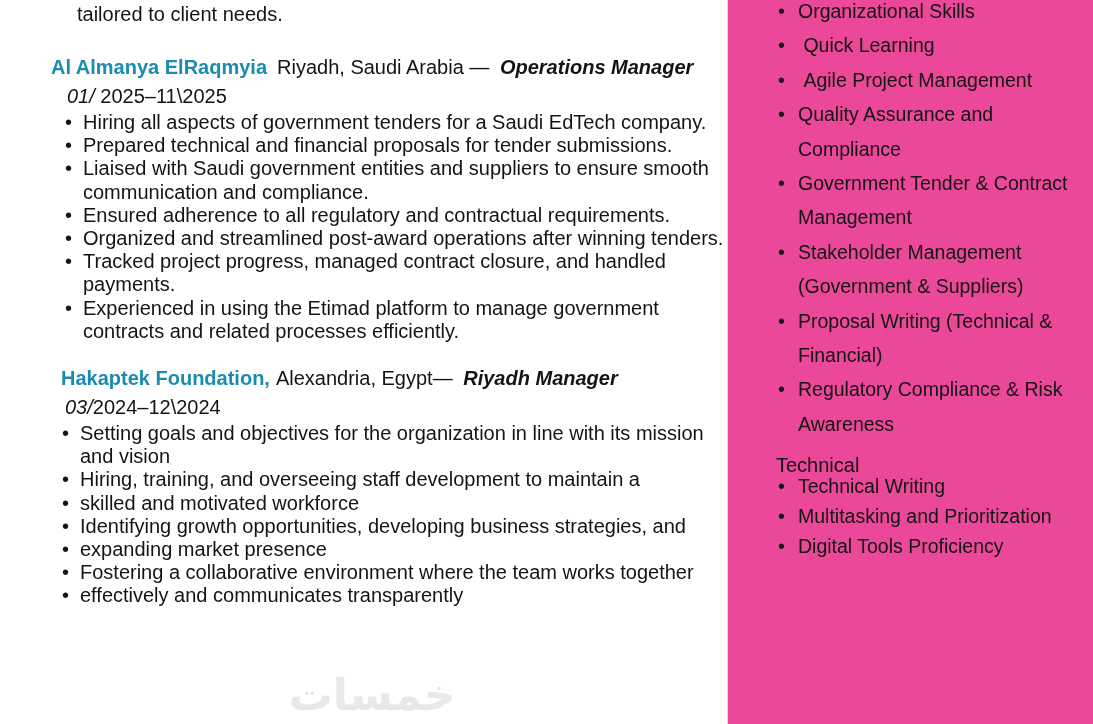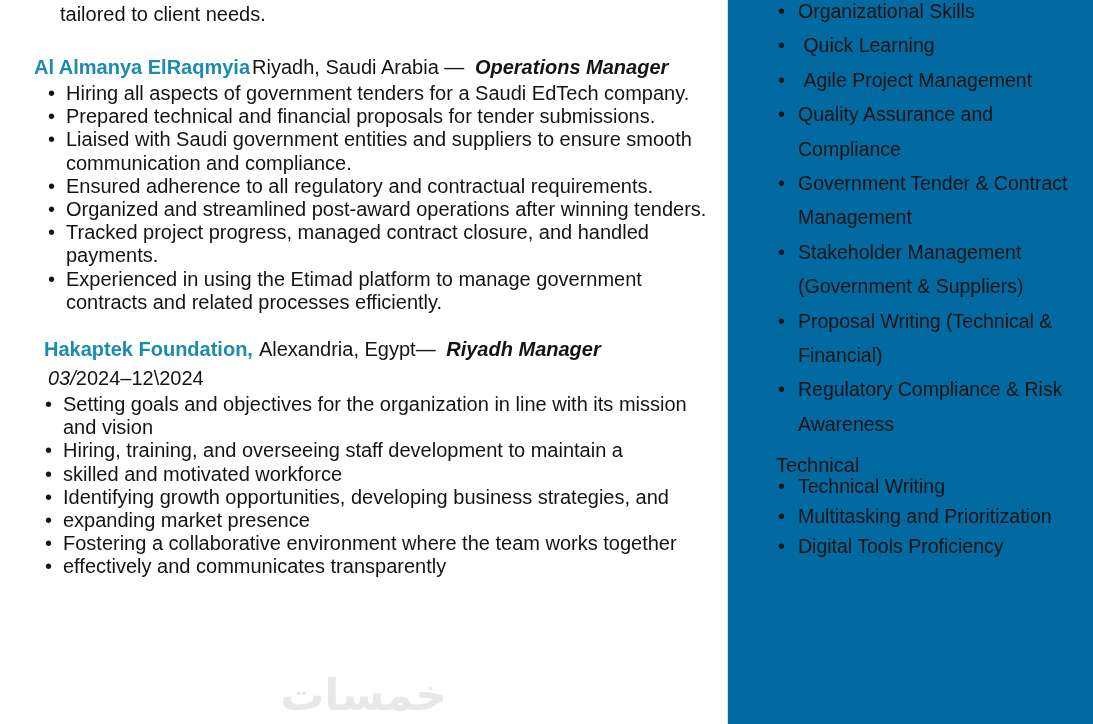"tailored to client needs." .main-col { padding-left: none -> 17px }
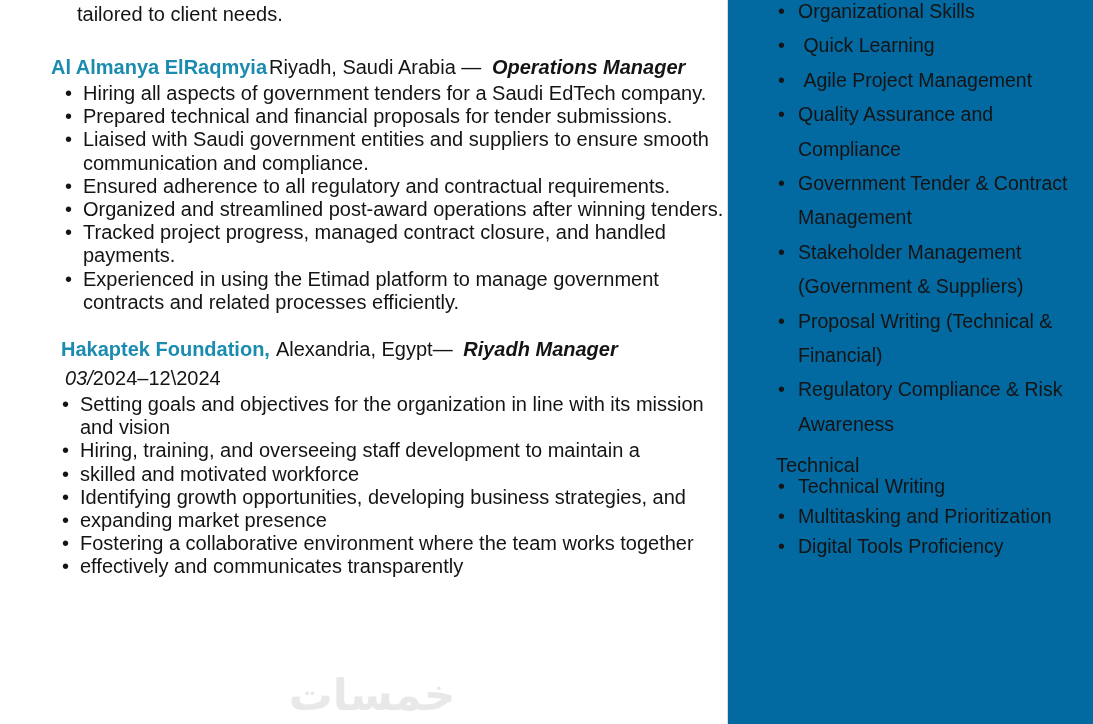"Organizational Skills" .sidebar { background: #0369a1 -> #ec4899 }
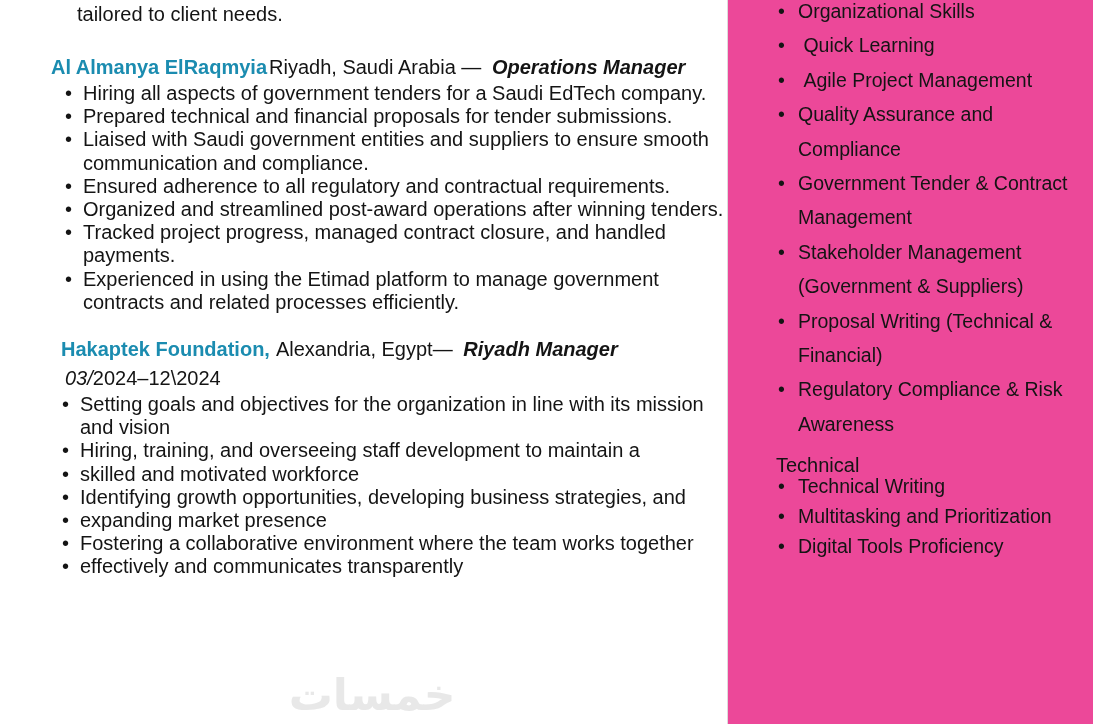"Al Almanya ElRaqmyia" .job-1 .company { margin-right: 2px -> 10px }
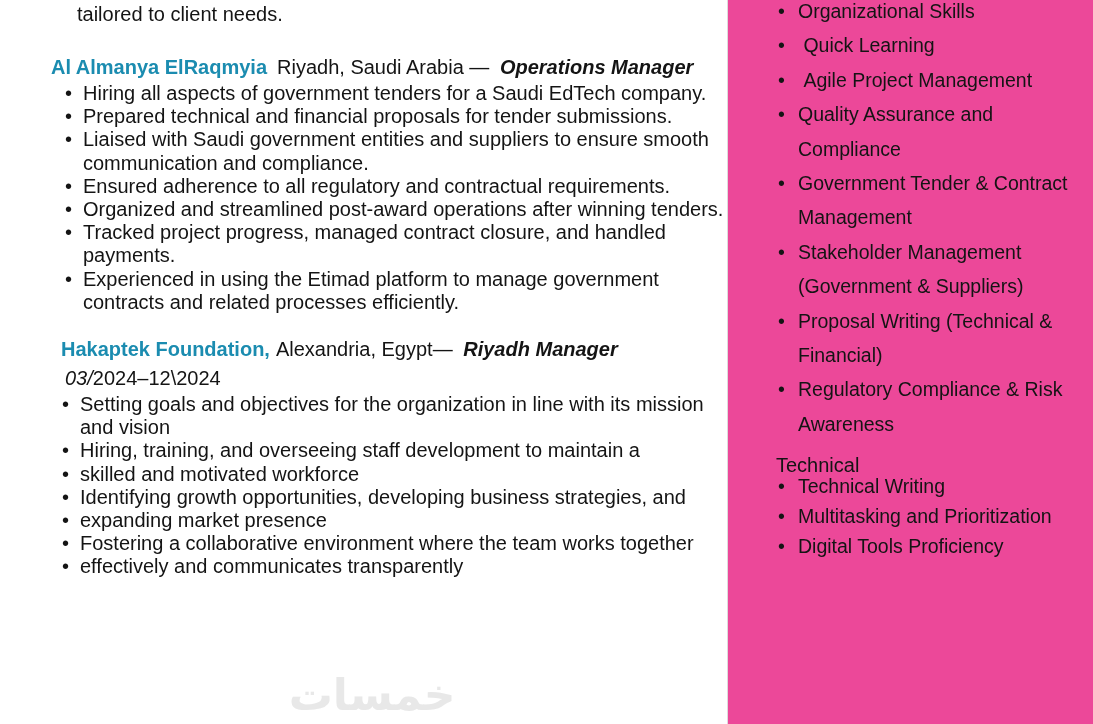"01/ 2025–11\2025" p.date { html: none -> <p> <span>01/</span><span> 2025–11\2025</span> </p> }
